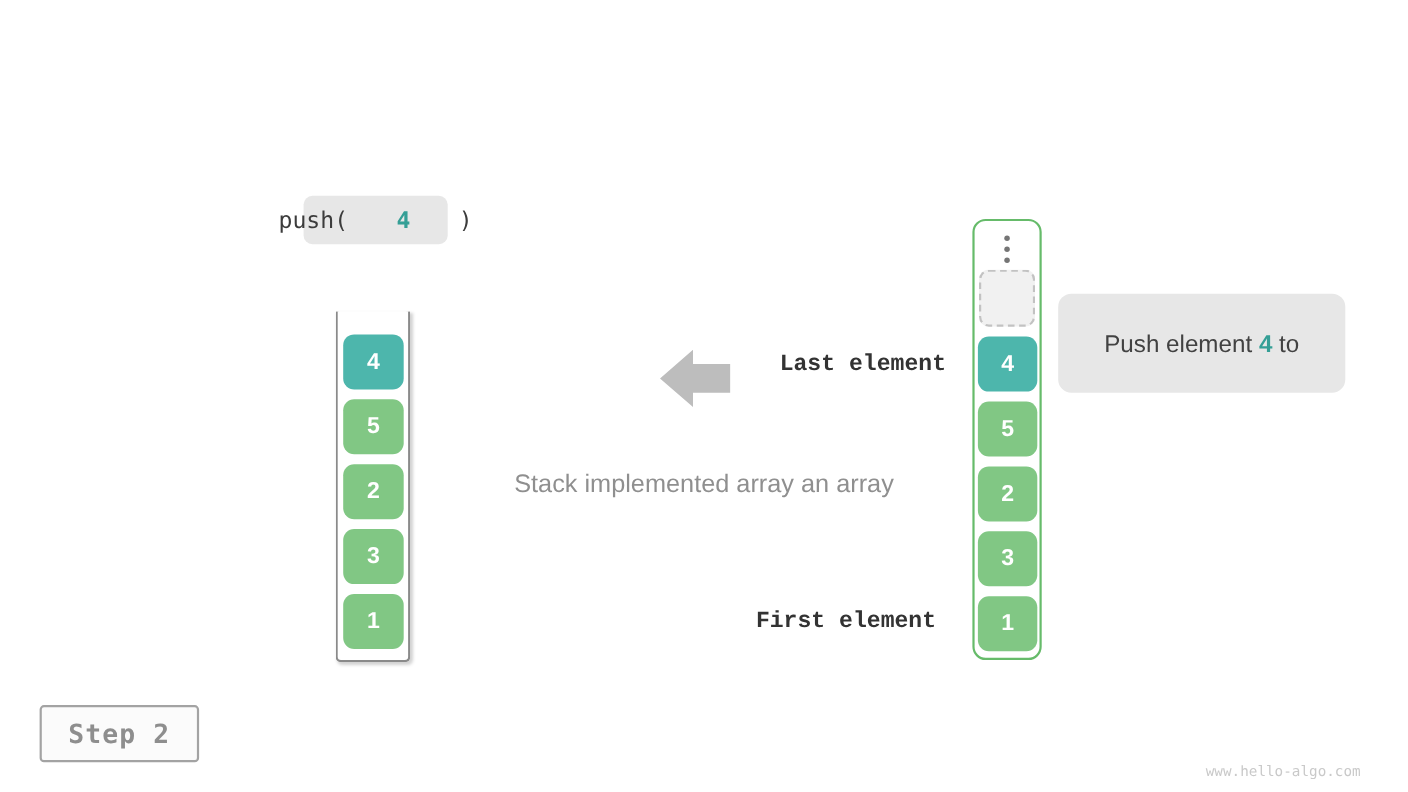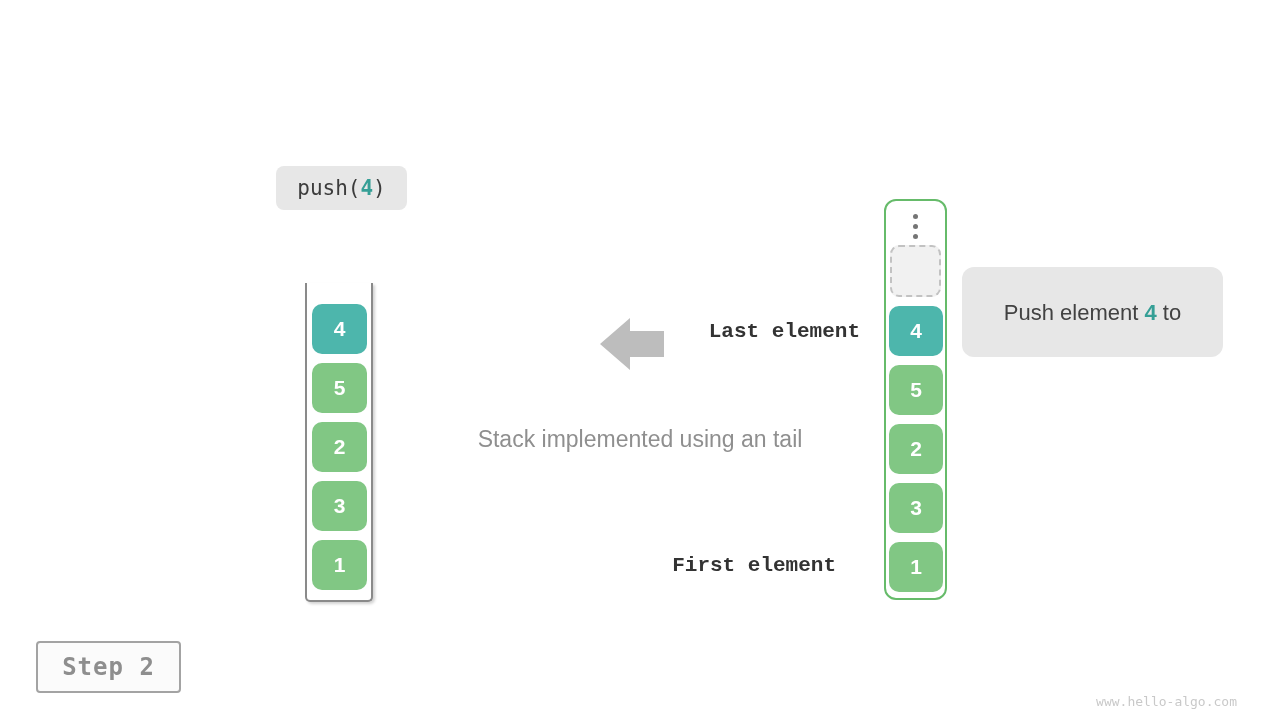"push(" .push-badge { gap: none -> 44px; top: 166px -> 178px }
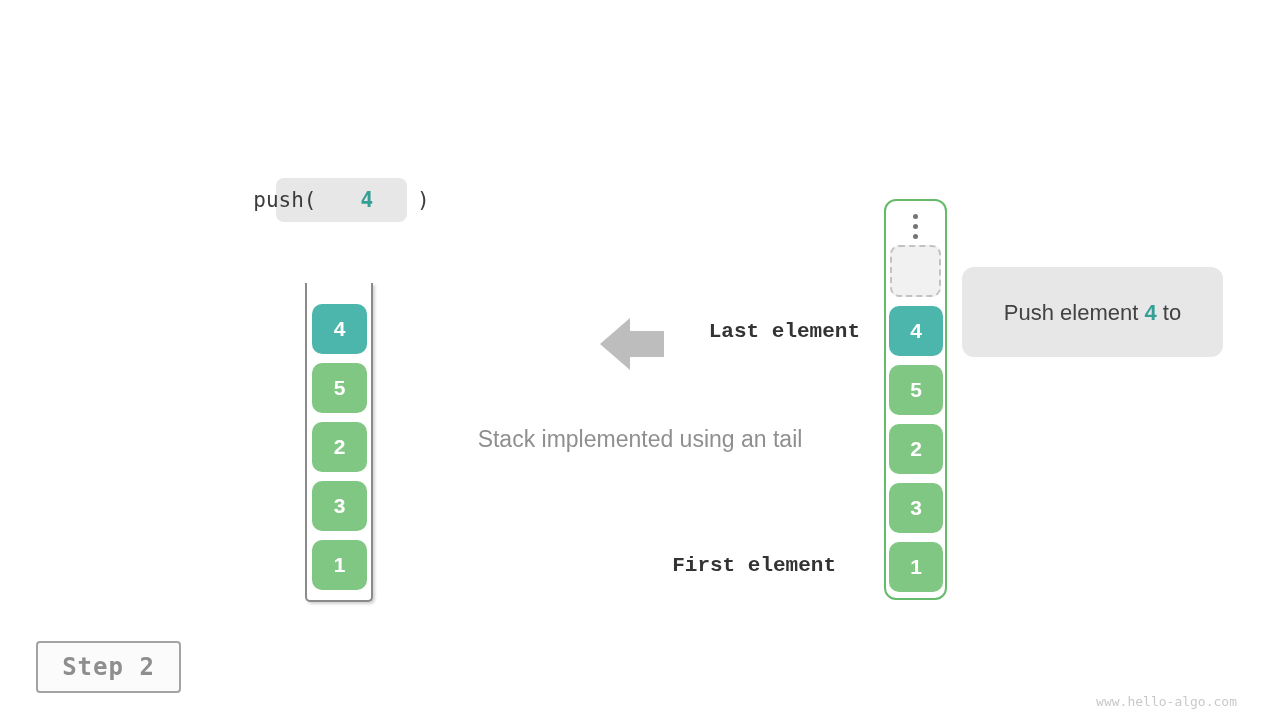"Stack implemented using an tail" div.caption { text: using an tail -> array an array }
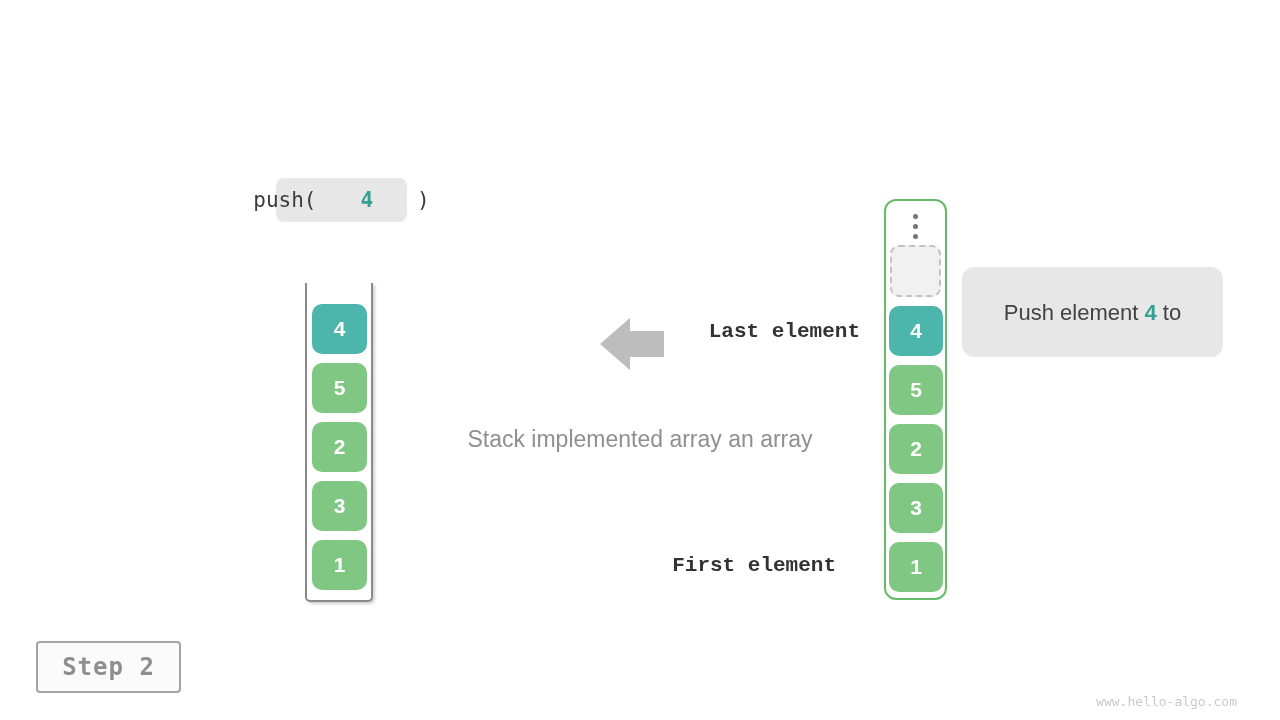"First element" .lbl.first { right: 444px -> 429px }
